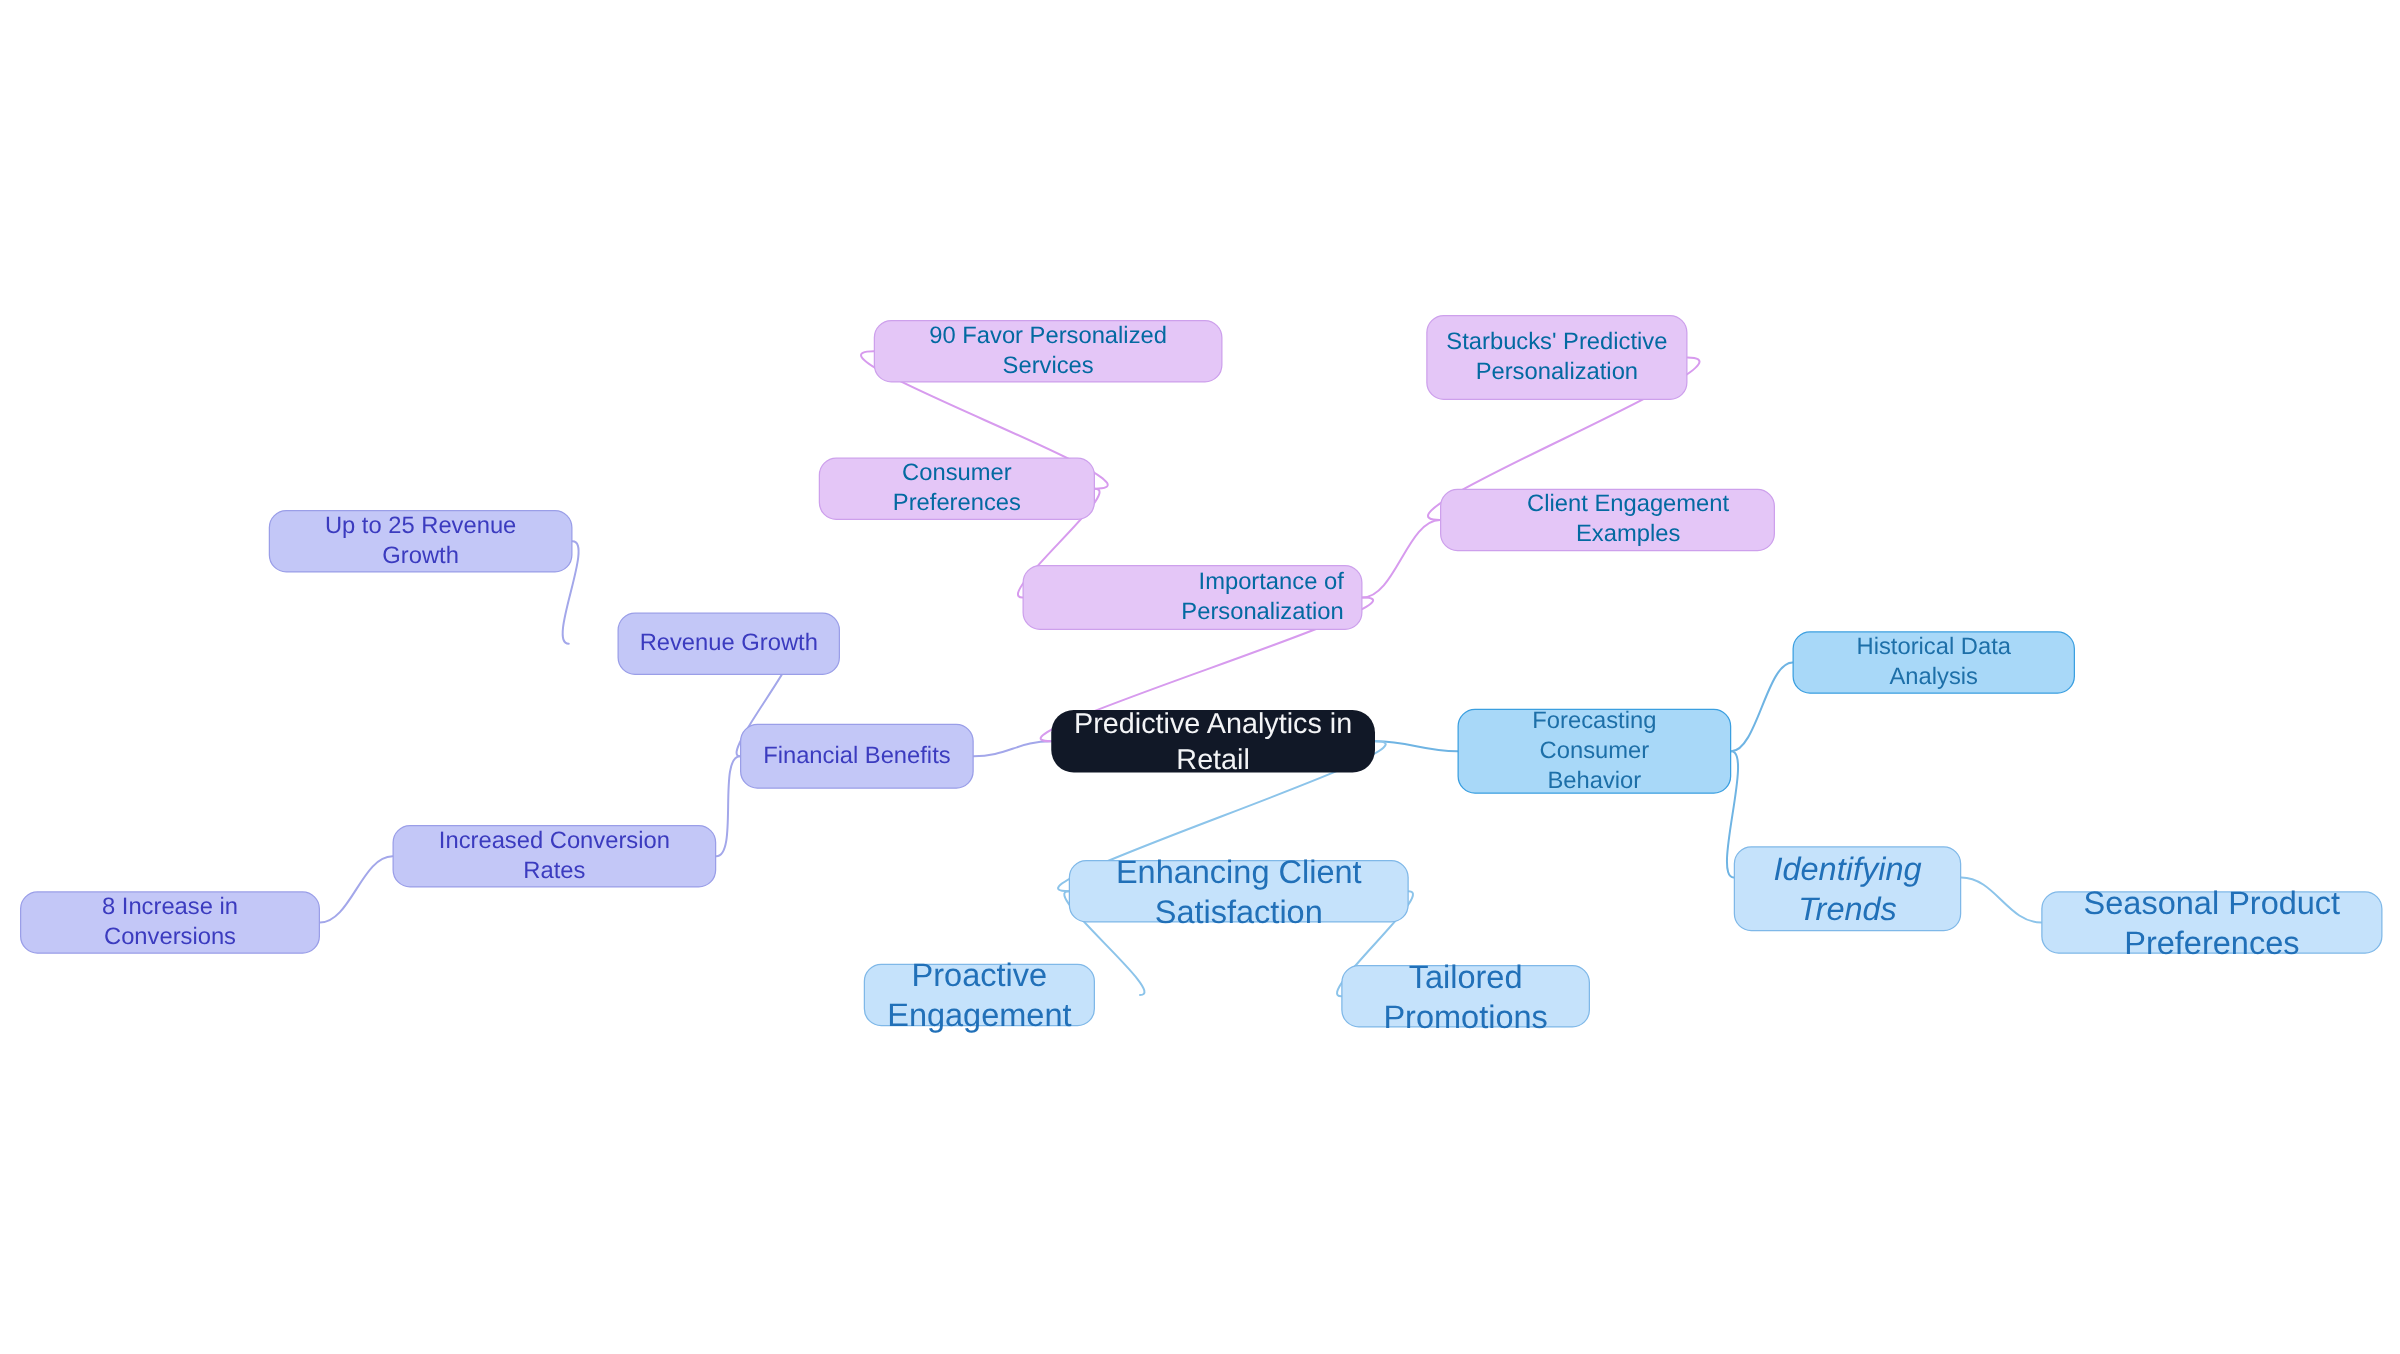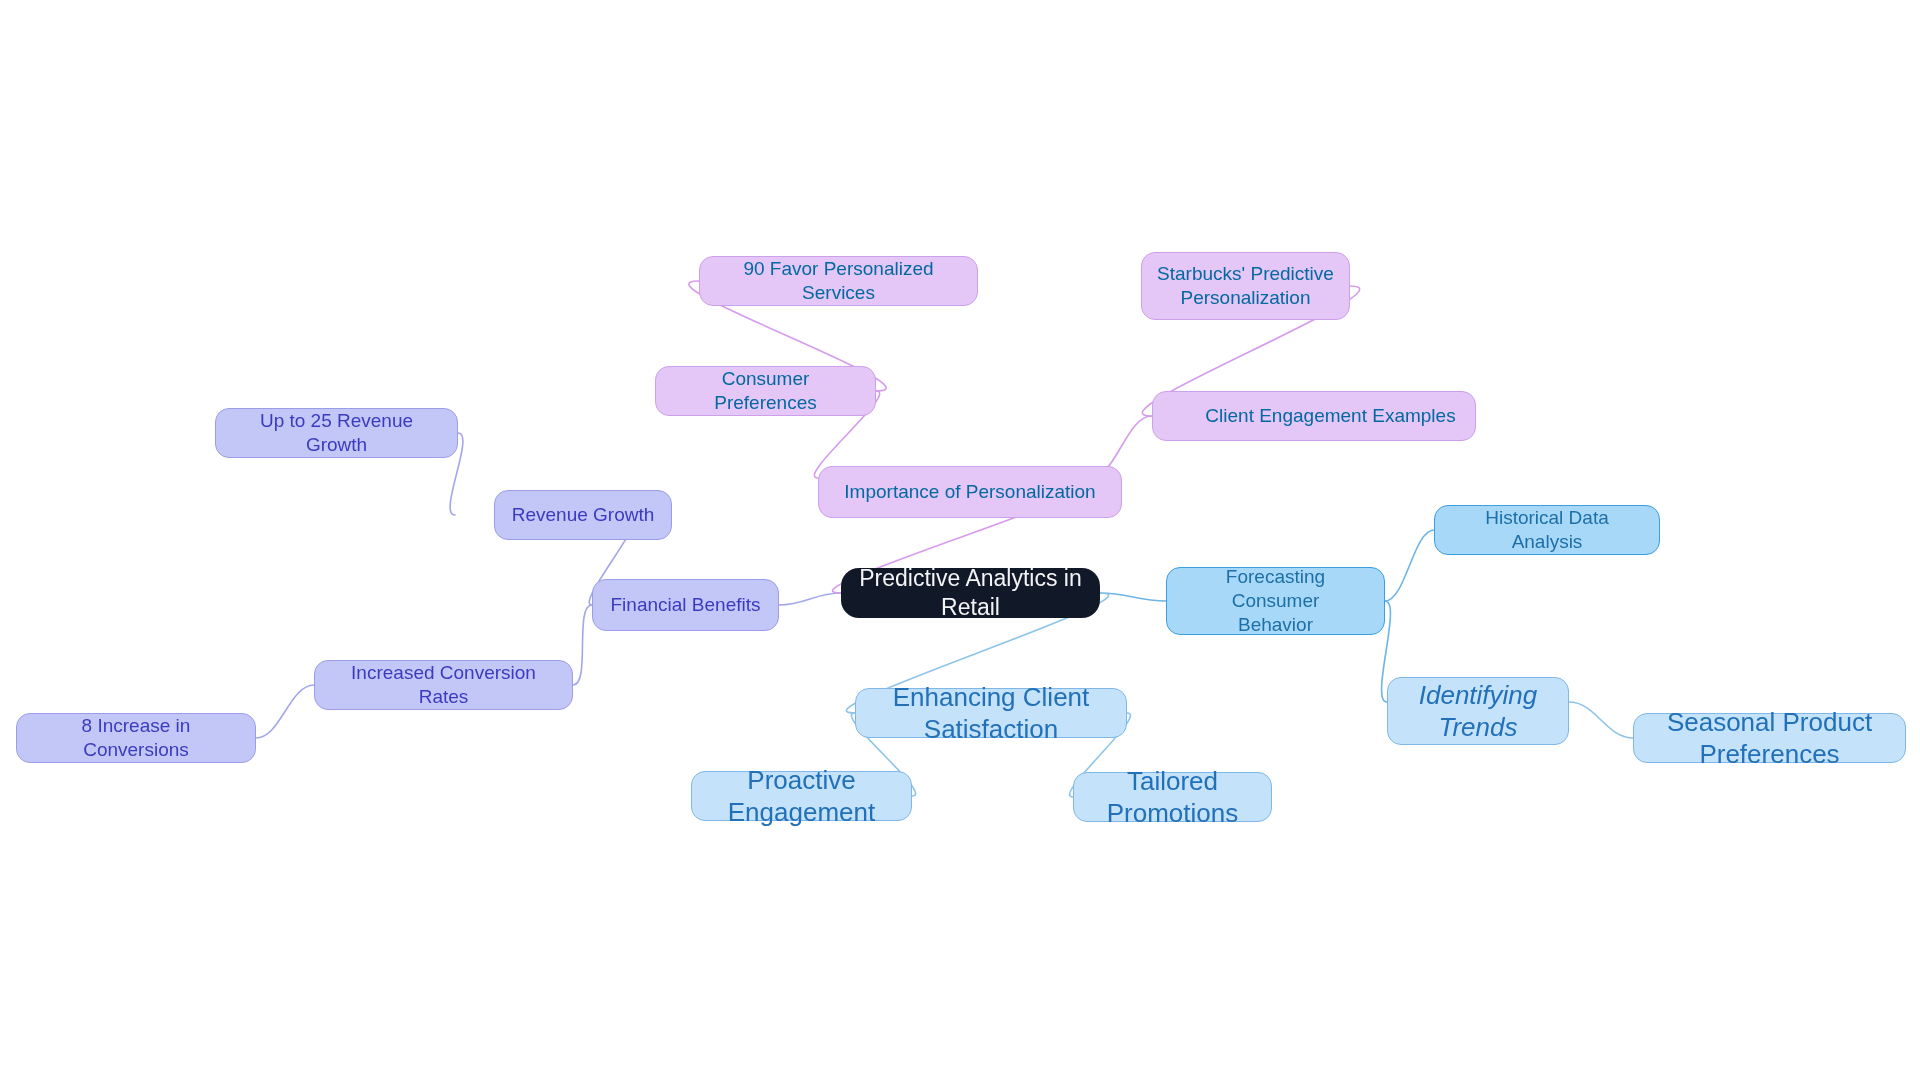"Client Engagement Examples" div.node { width: 324px -> 268px }
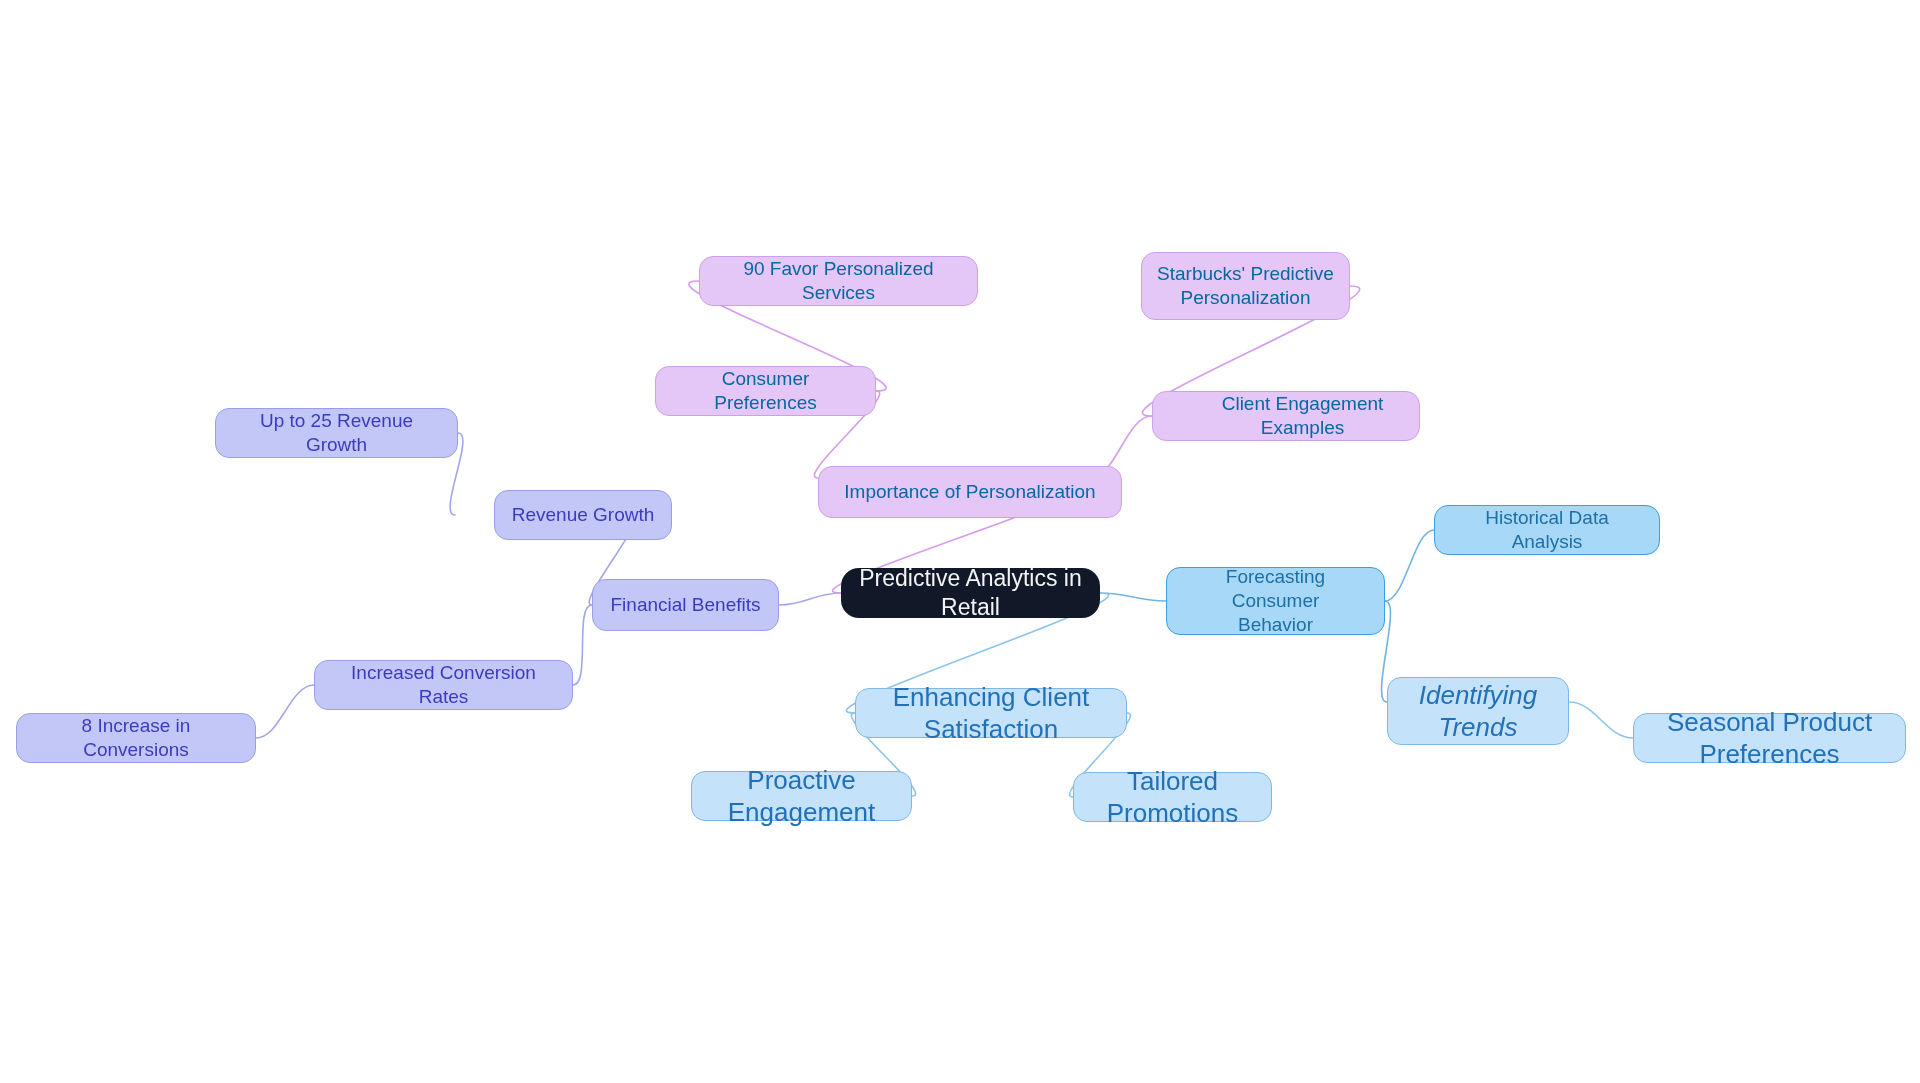"Importance of Personalization" div.node { top: 466px -> 452px; width: 304px -> 272px }
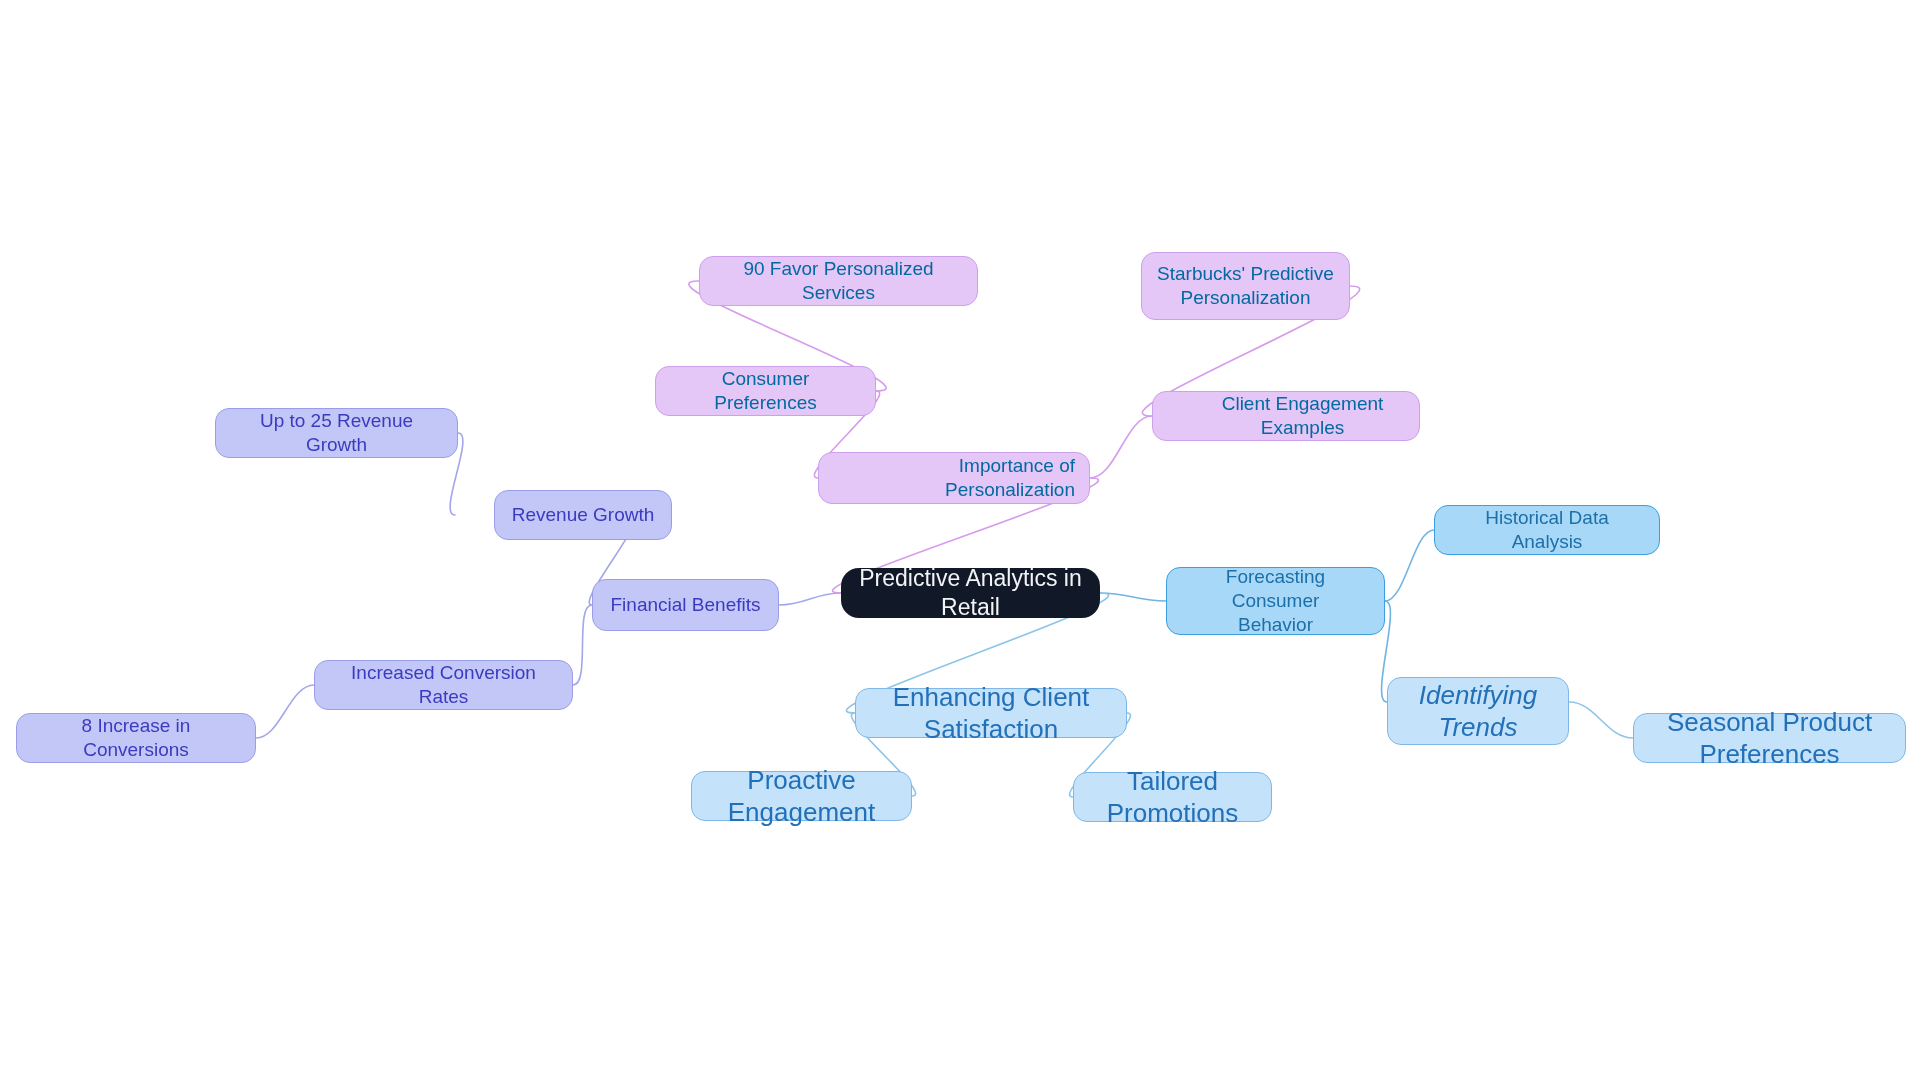"Proactive Engagement" div.node { width: 221px -> 185px }
